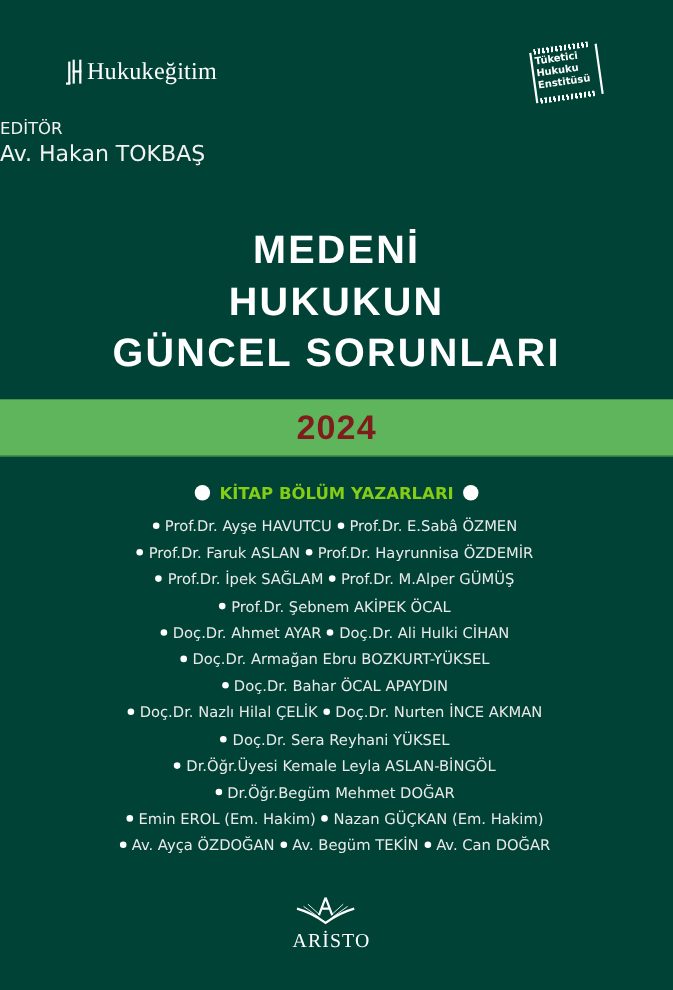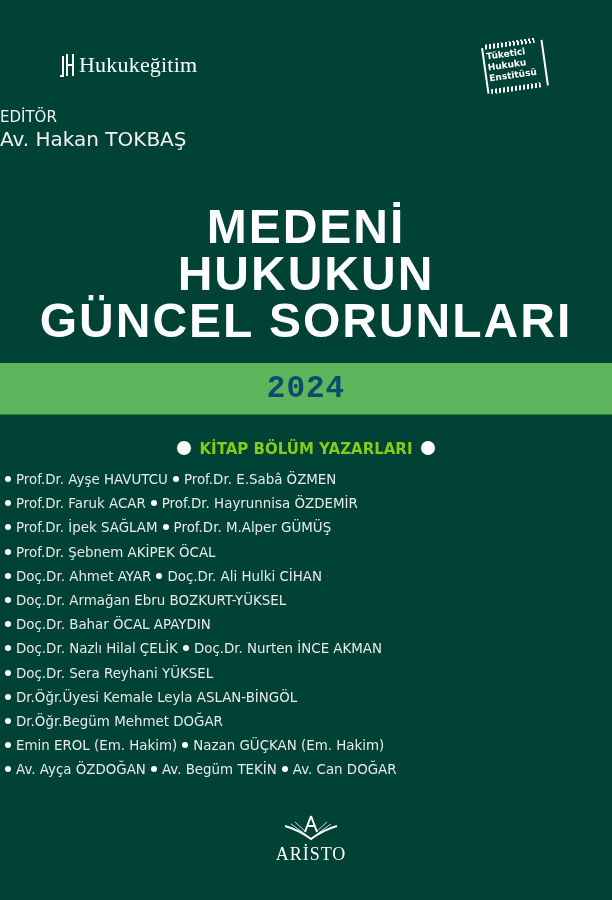"MEDENİ" .title { font-size: 48px -> 36px }
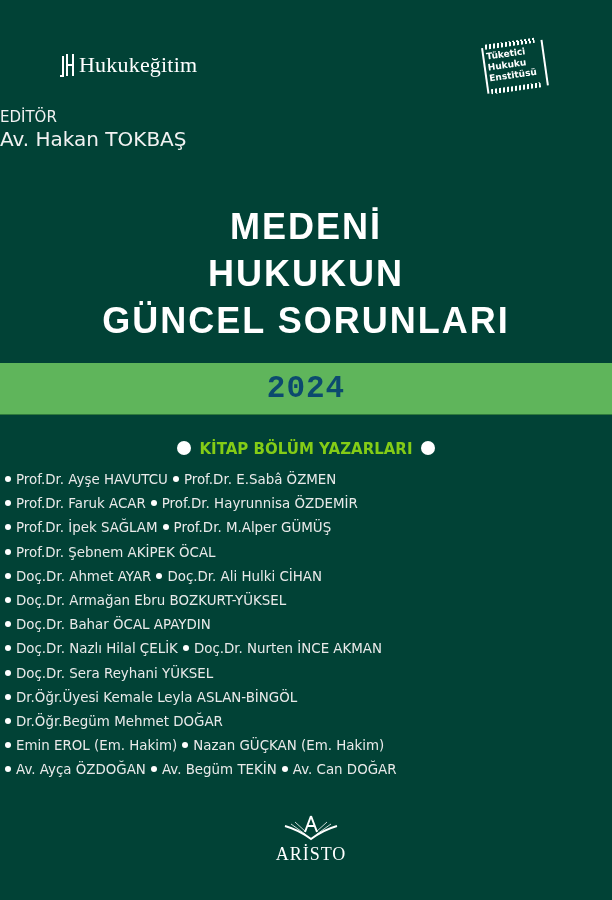"2024" .band span { color: #0c4a6e -> #7f1d1d; font-family: Liberation Mono, monospace -> Liberation Sans, sans-serif }
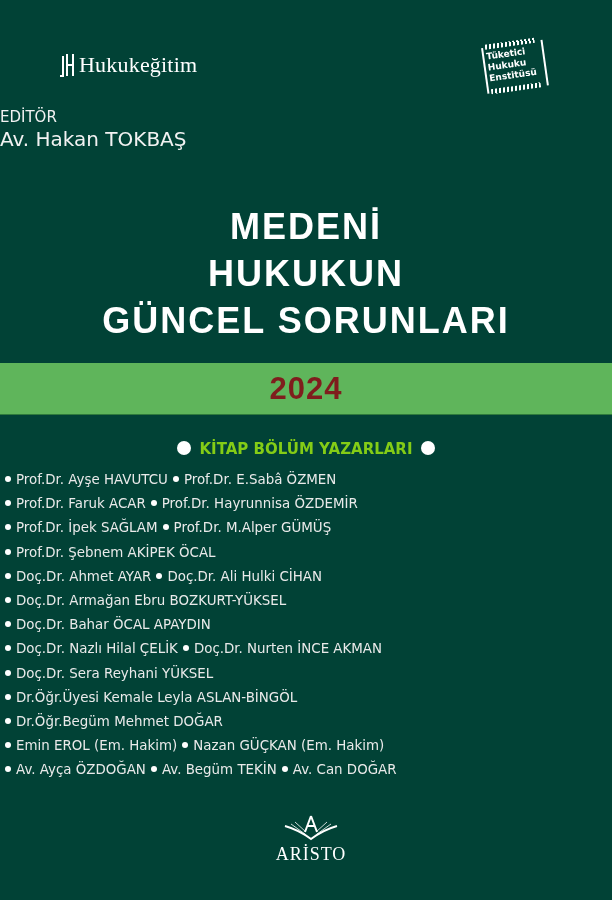"Prof.Dr. Ayşe HAVUTCU Prof.Dr. E.Sabâ" .authors { text-align: none -> center }
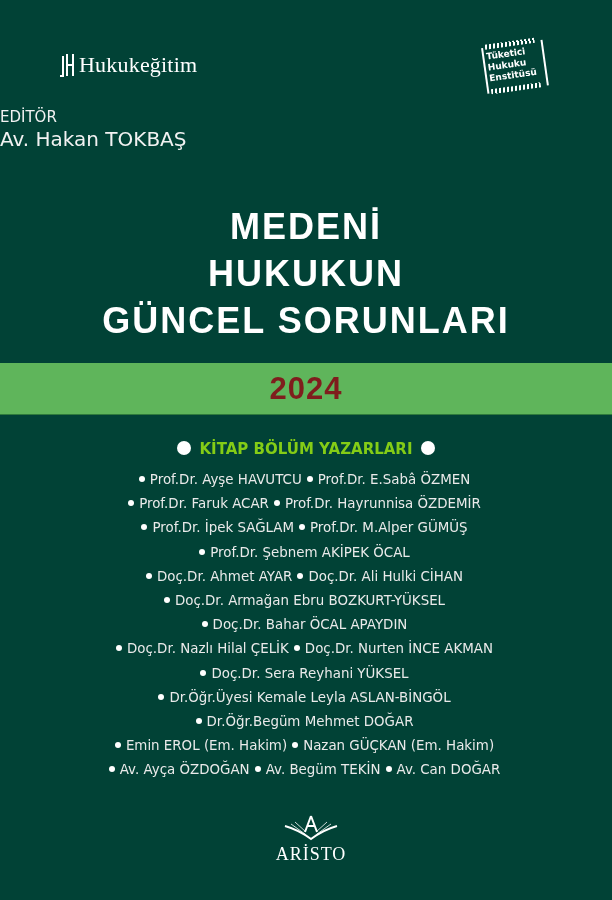"Prof.Dr. Faruk ACAR" span { text: ACAR -> ASLAN }
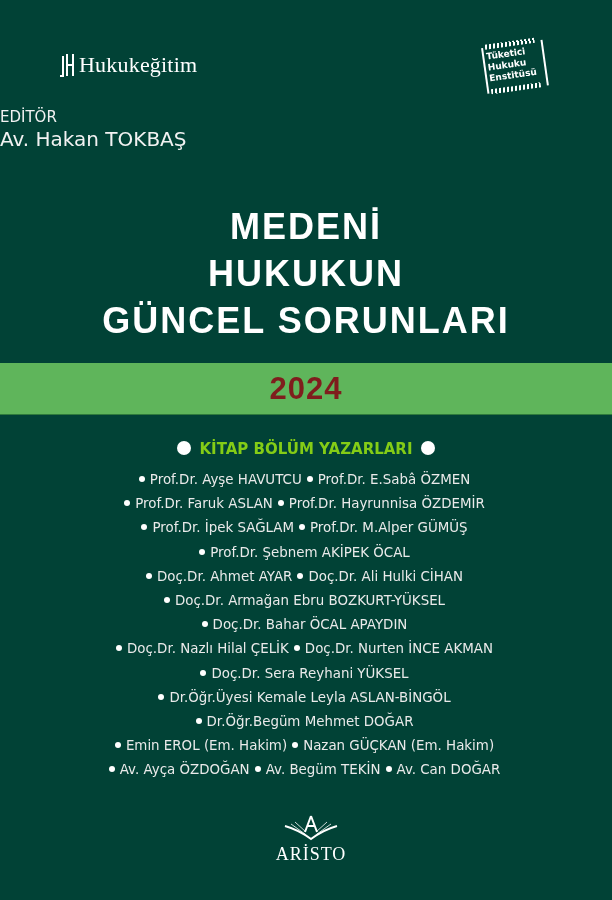"ARİSTO" .publisher { text-align: center -> left }
